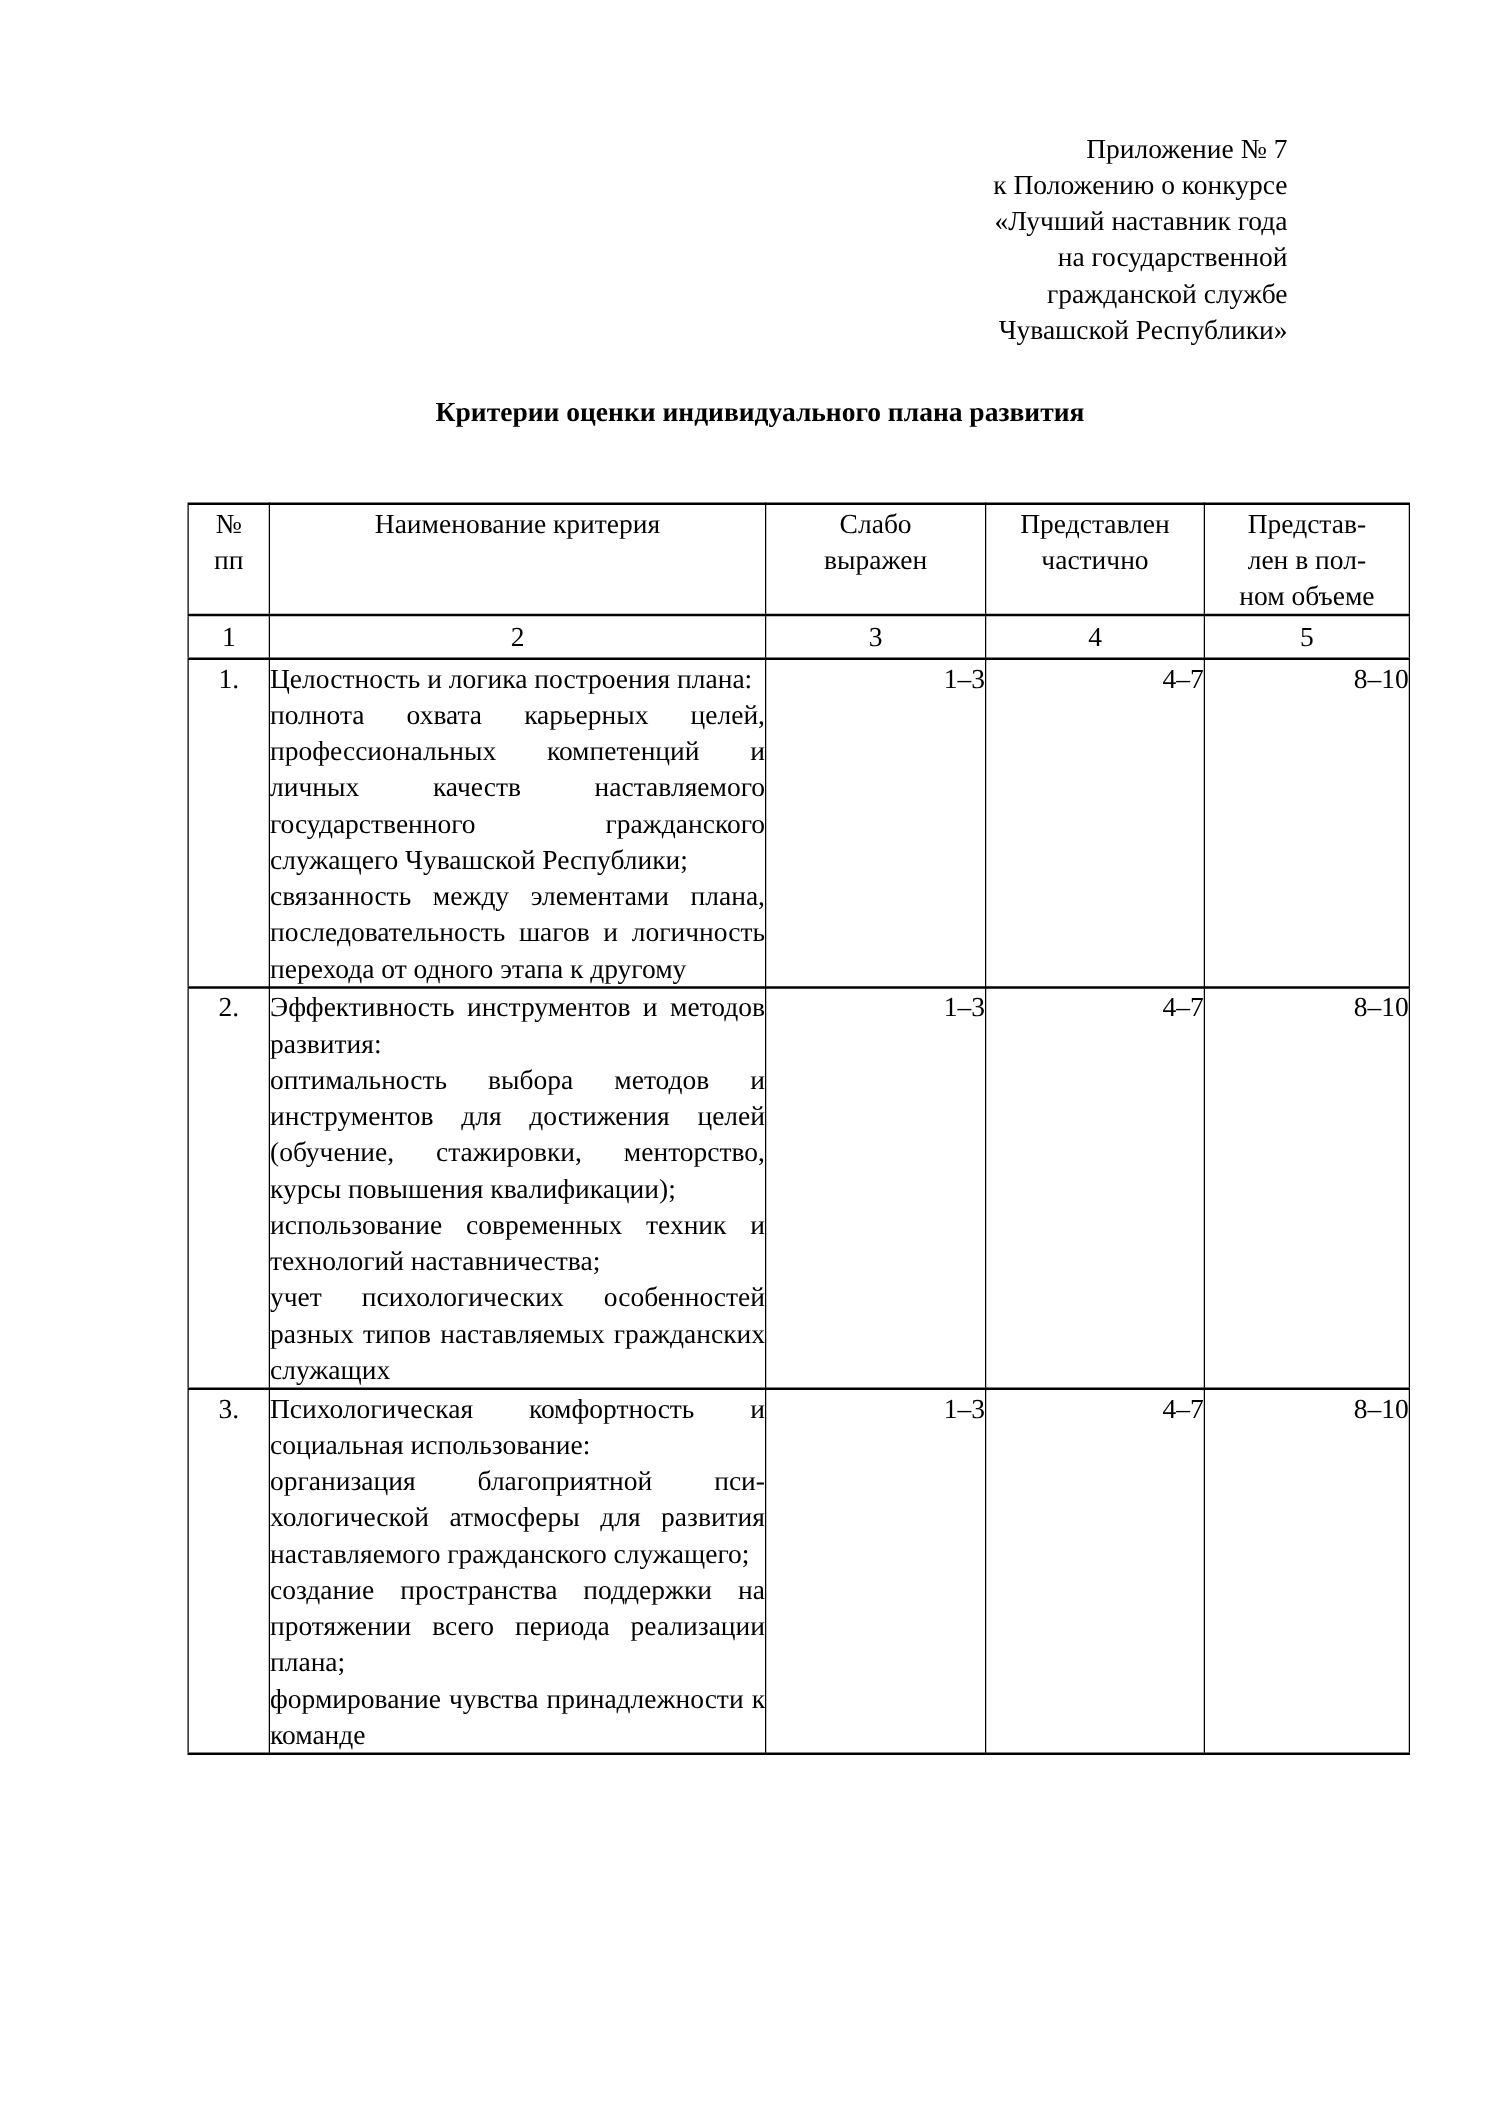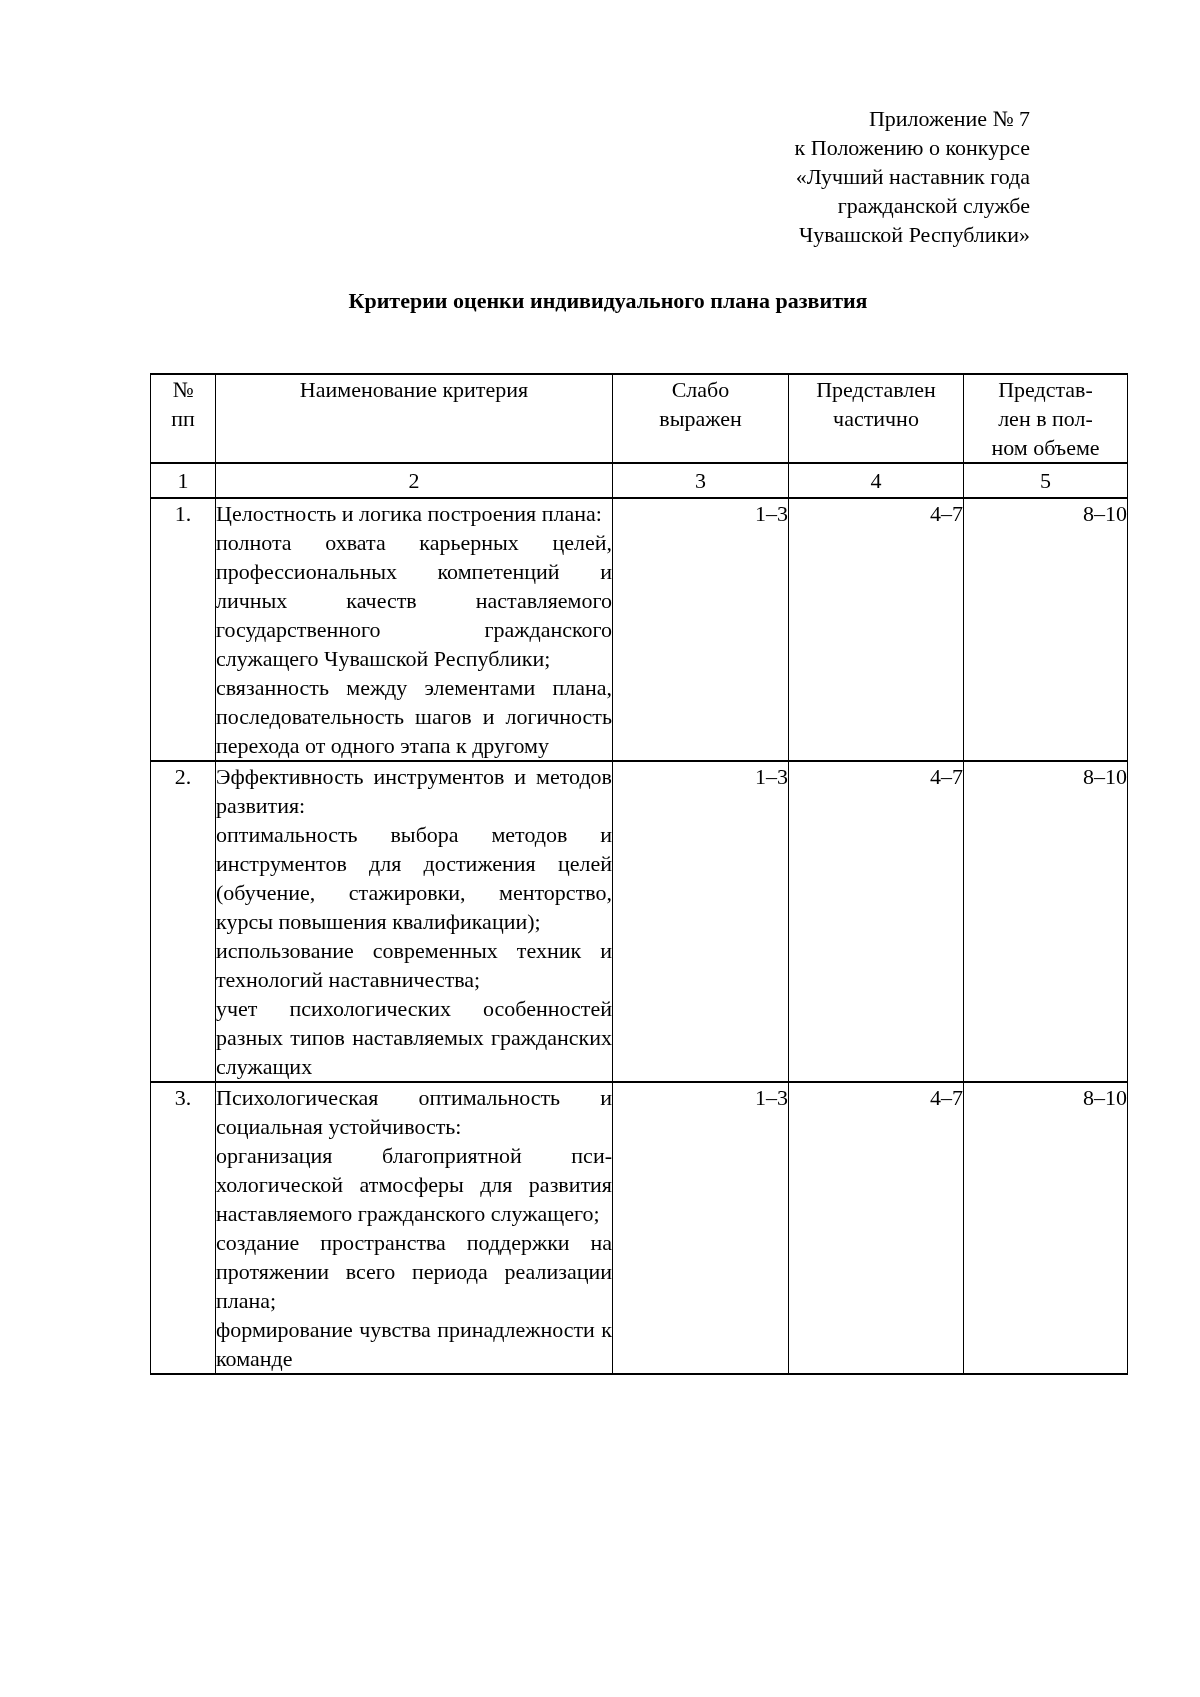"на государственной" div { html: none -> <div>на государственной</div> }
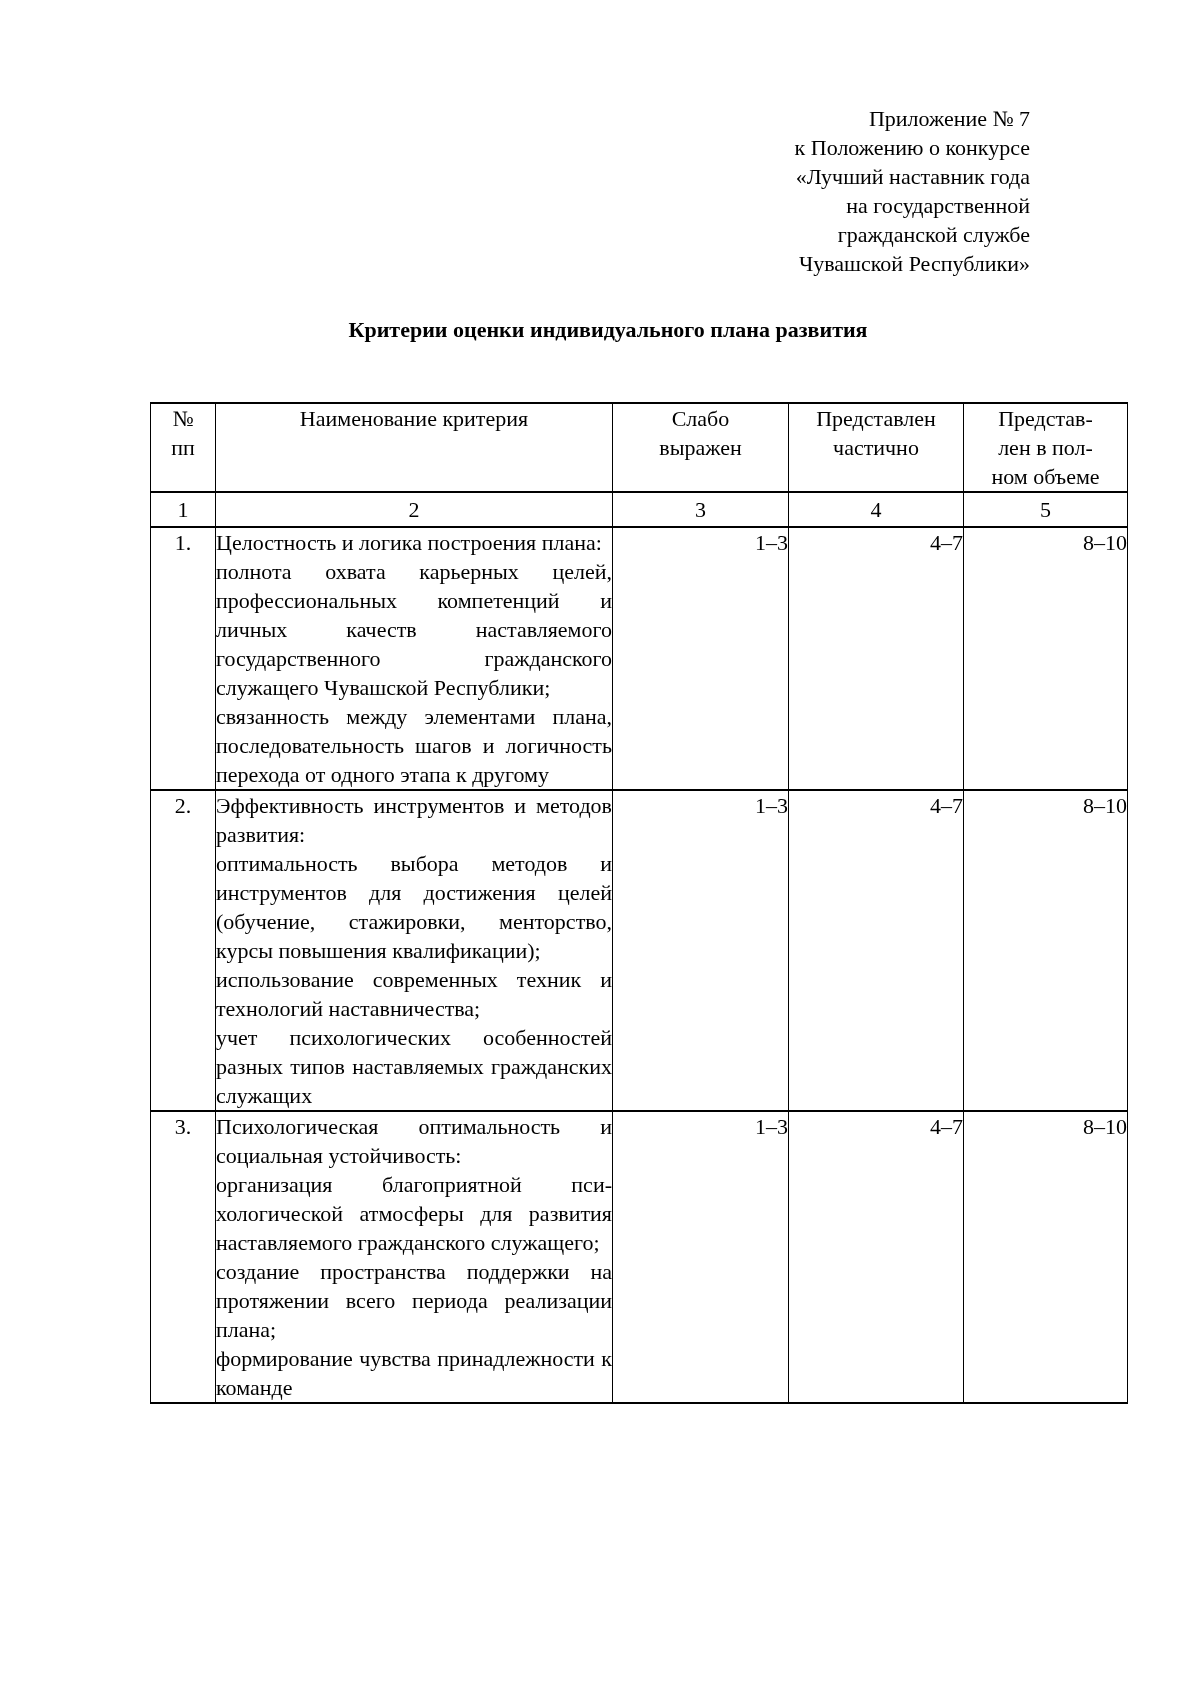"Психологическая оптимальность и" p { text: оптимальность и социальная устойчивость -> комфортность и социальная использование }
